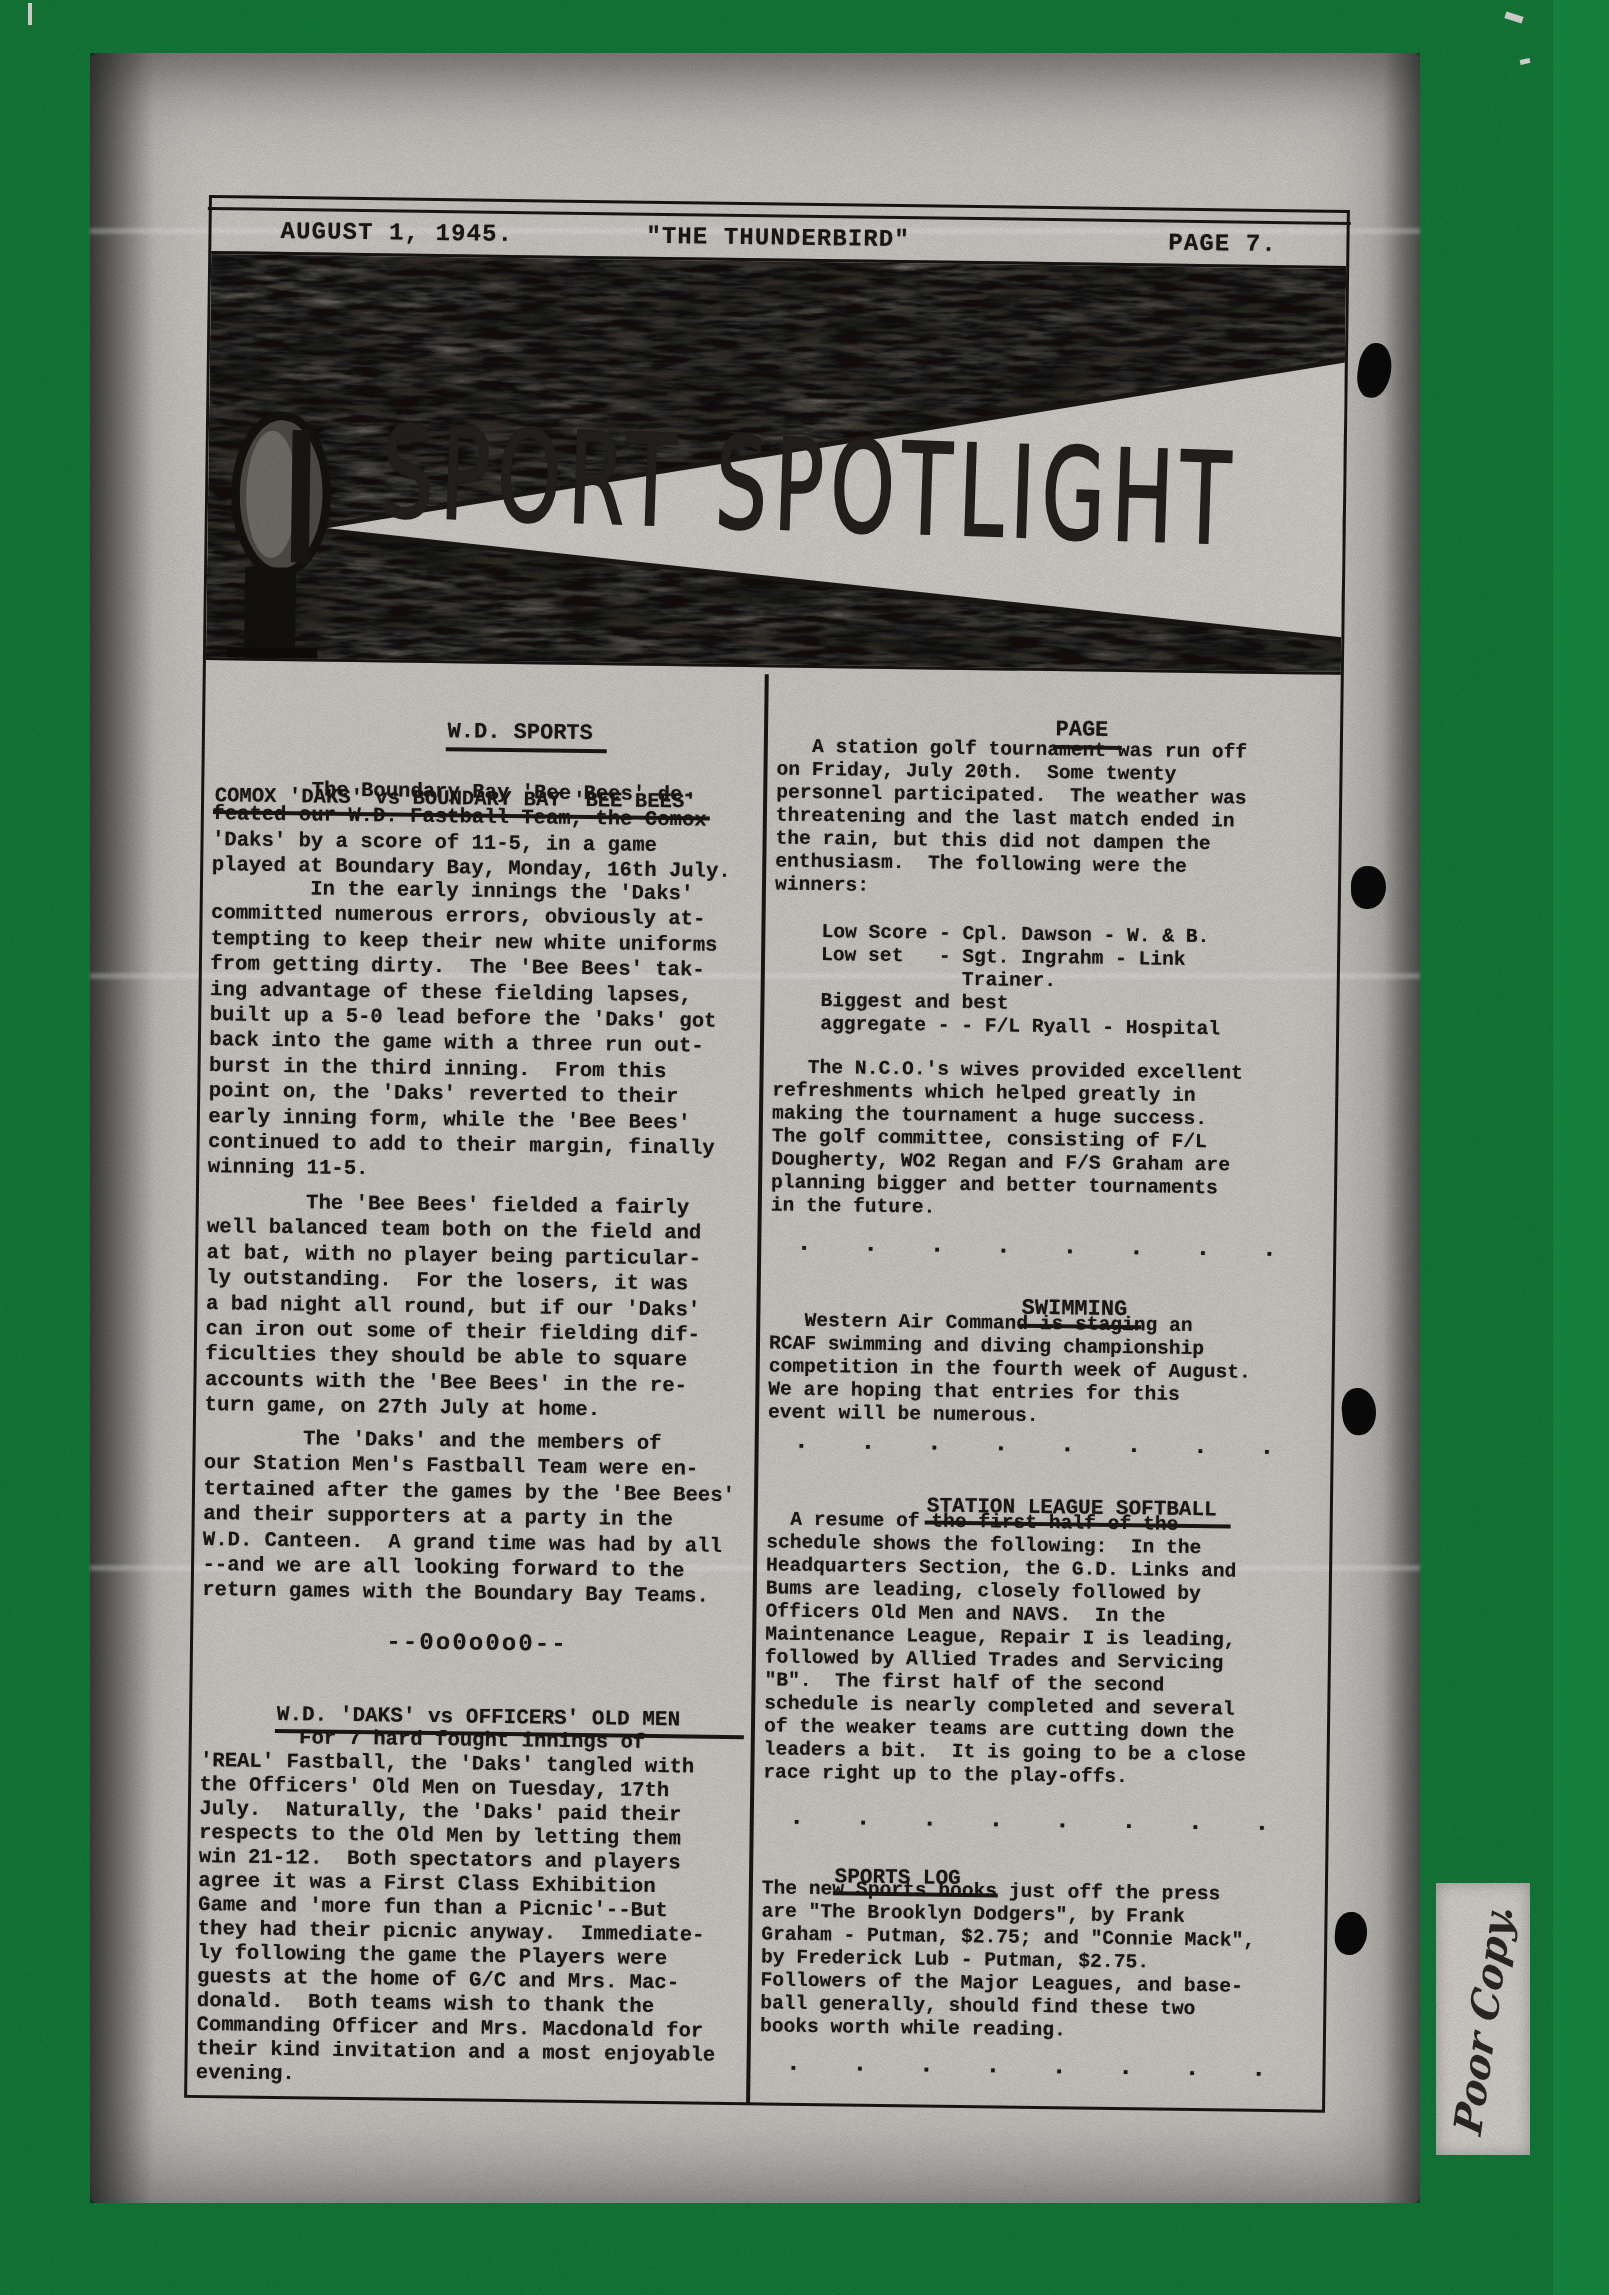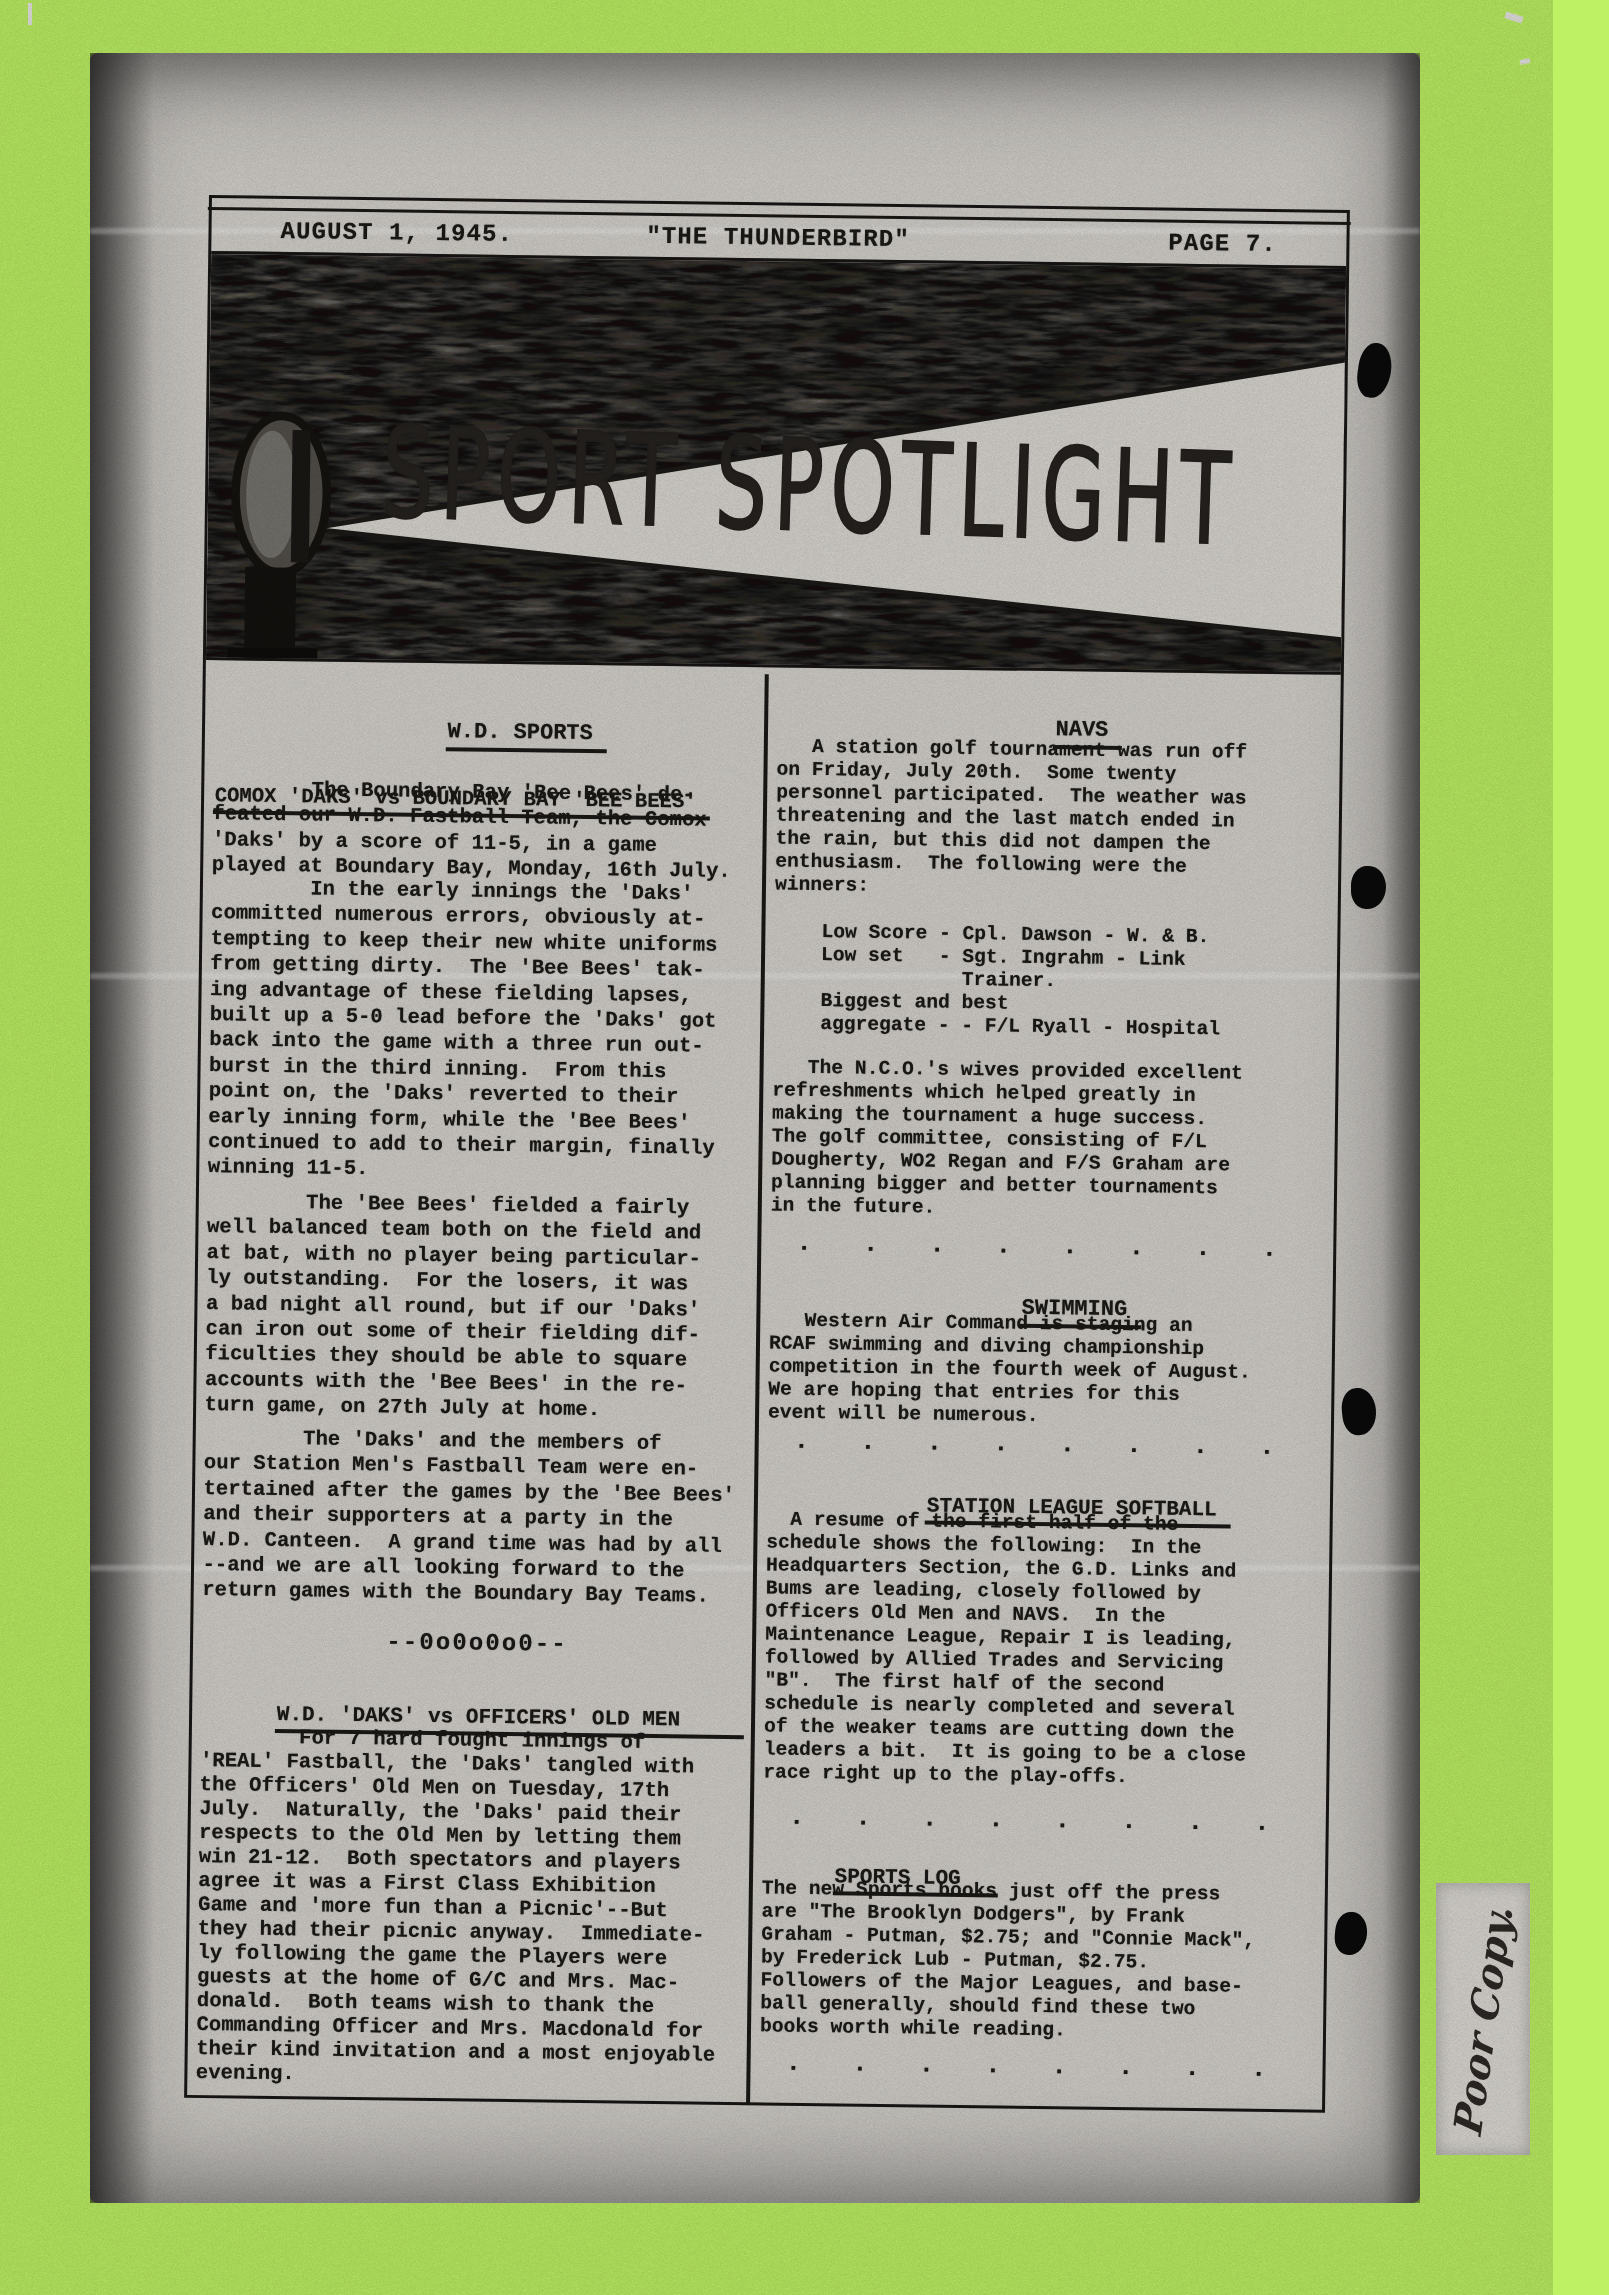"AUGUST 1, 1945." .frame { background: #bef264 -> #15803d }
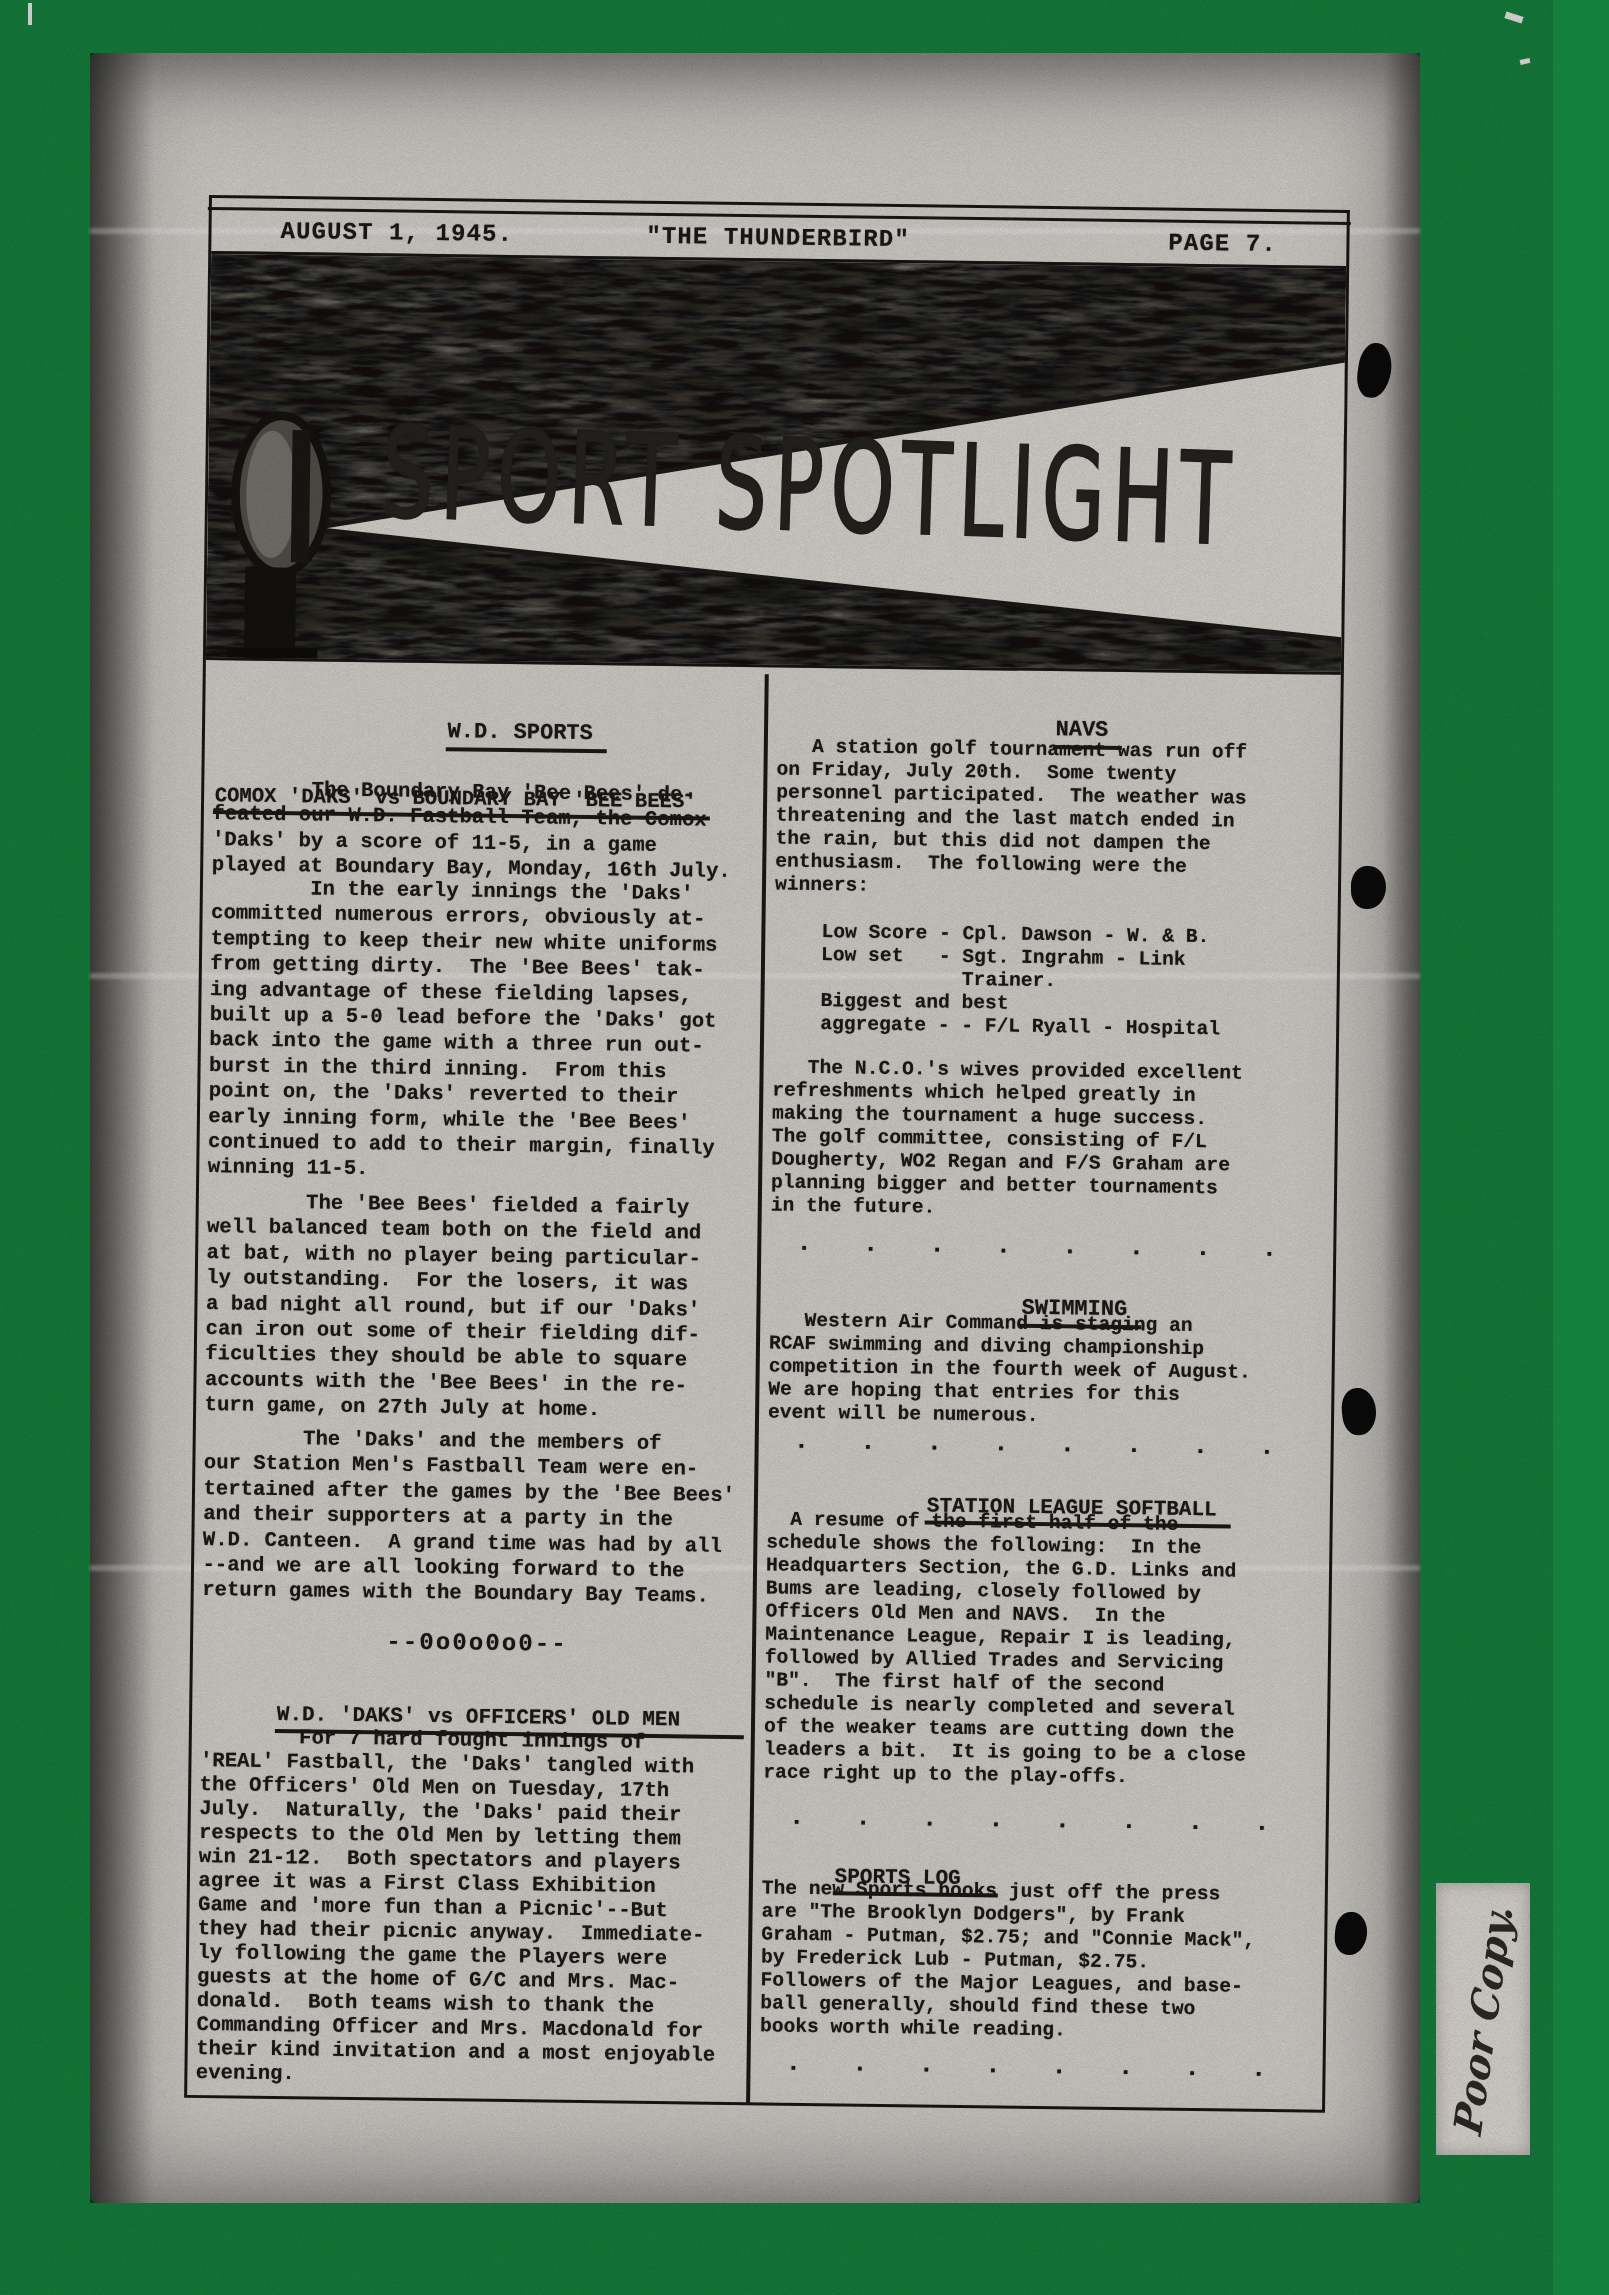"NAVS" span.ul { text: NAVS -> PAGE }
